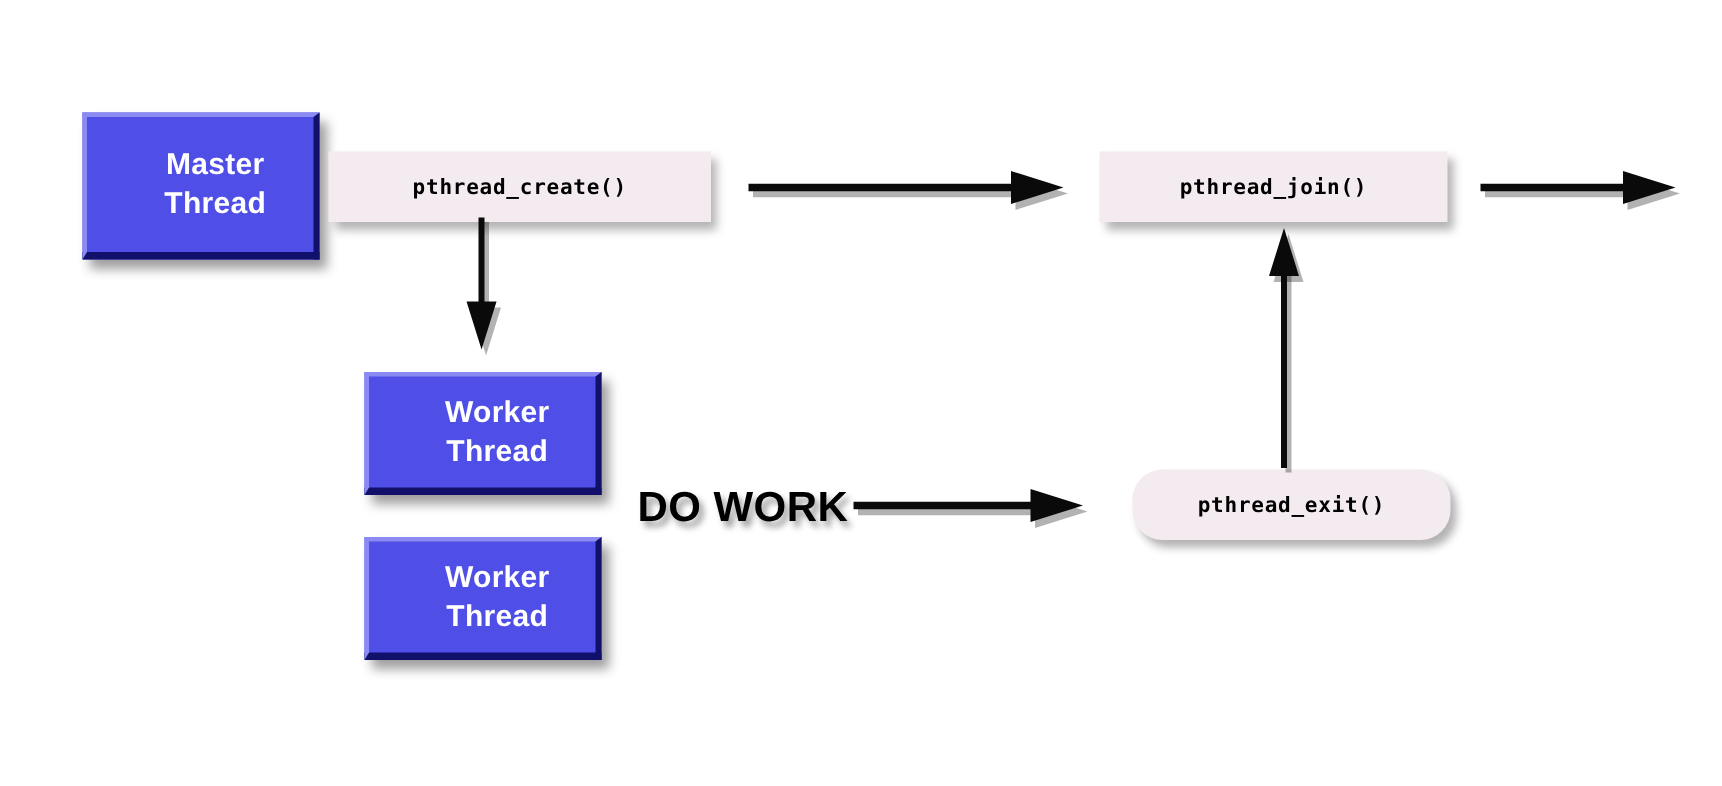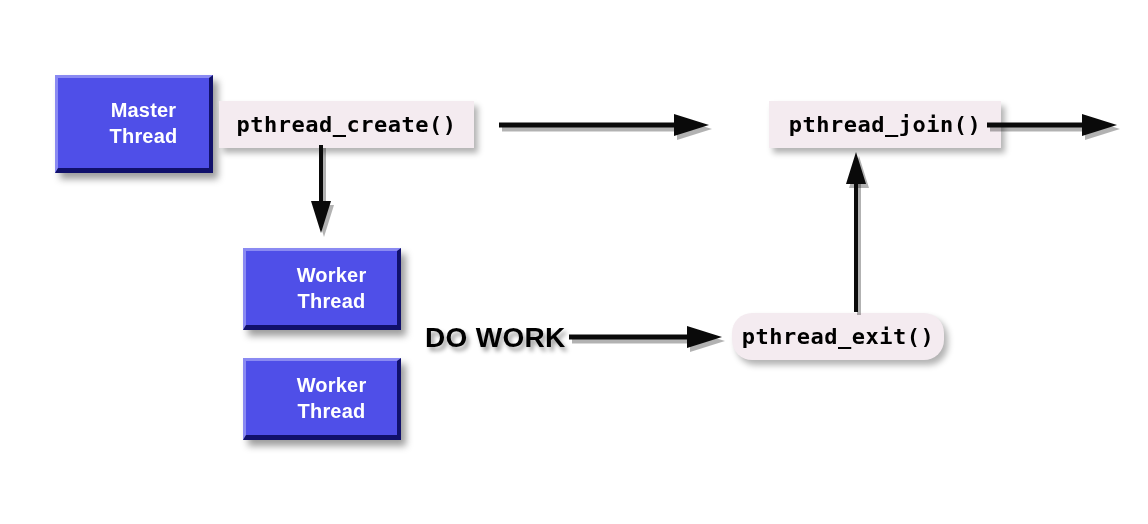"pthread_create()" .call-label { font-size: 22px -> 14px }
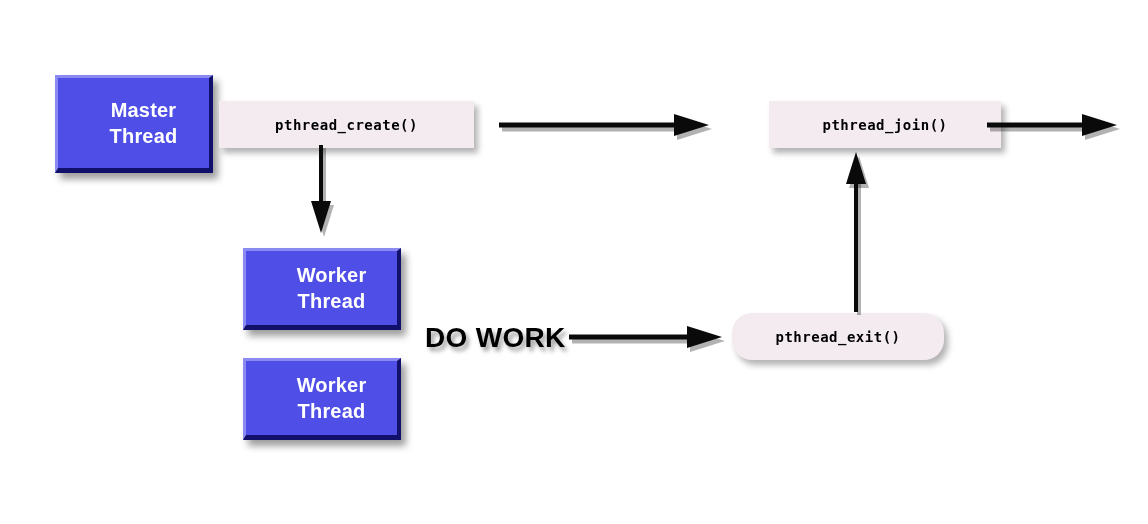"pthread_join()" div.call-label { margin-left: 36px -> none }
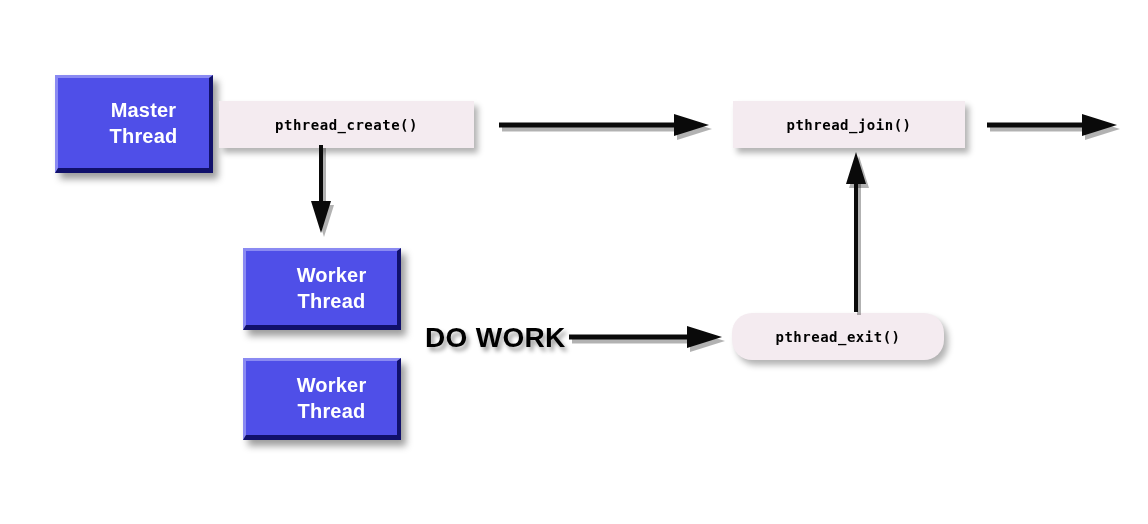"pthread_exit()" div.call-label { left: 732px -> 755px }
